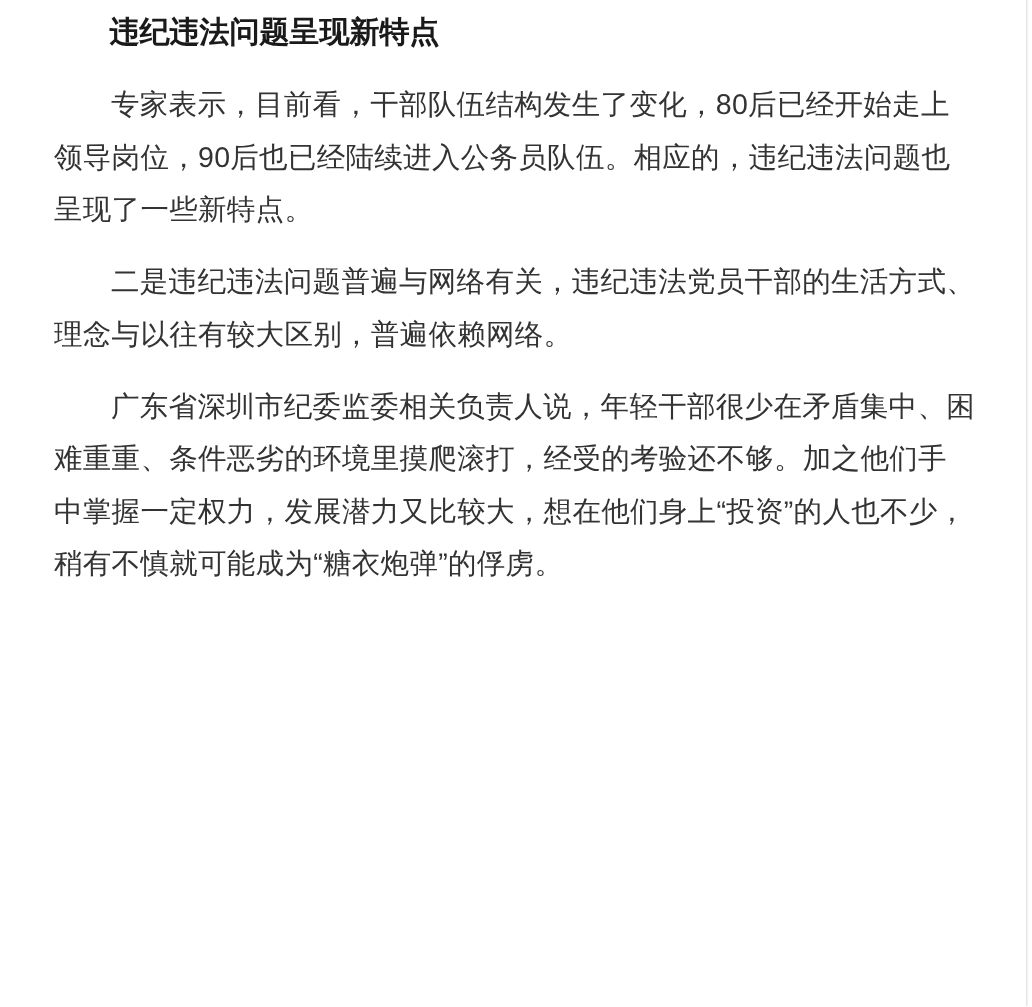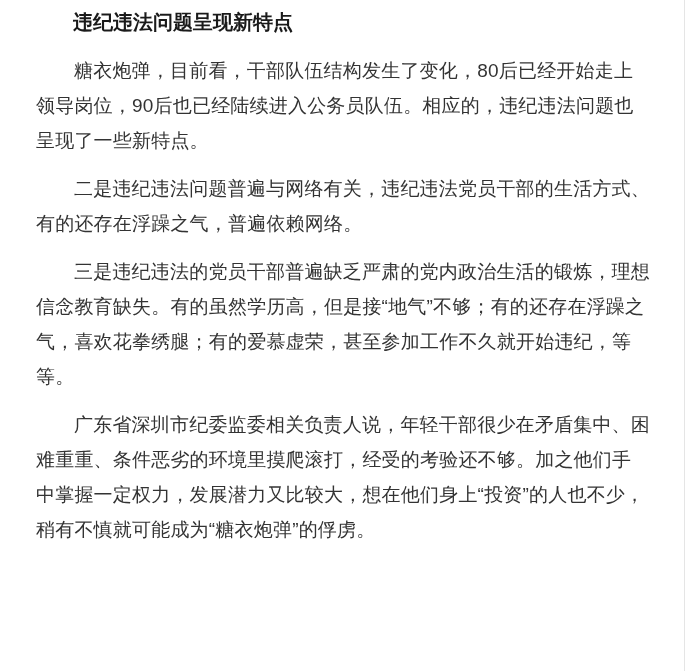"糖衣炮弹，目前看，干部队伍结构发生了变化，80后已经开始走上领导岗位，90后也已" p.para { text: 糖衣炮弹 -> 专家表示 }
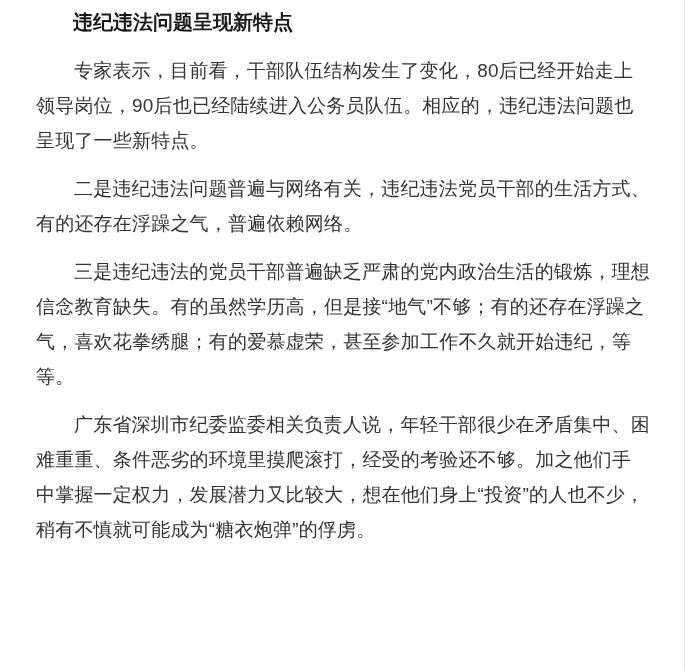"二是违纪违法问题普遍与网络有关，违纪违法党员干部的生活方式、有的还存在浮躁之气，" p.para { text: 有的还存在浮躁之气 -> 理念与以往有较大区别 }
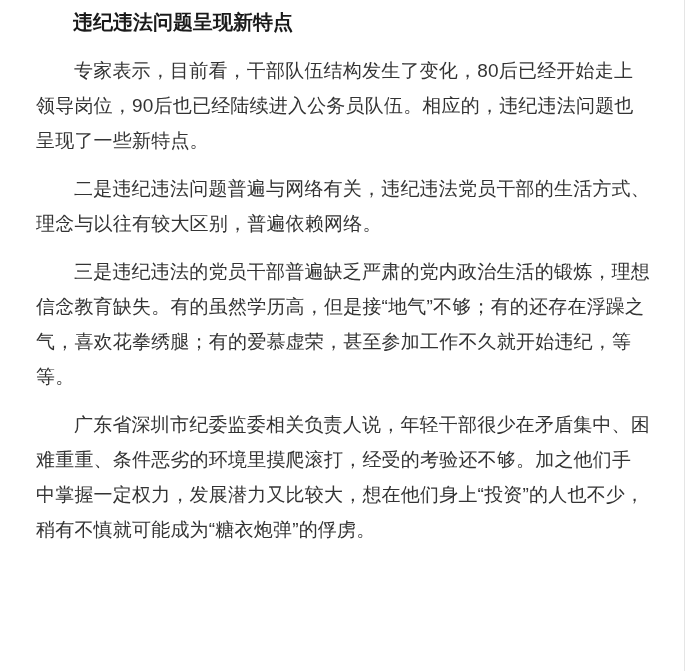"三是违纪违法的党员干部普遍缺乏严肃的党内政治生活的锻炼，理想信念教育缺失。有的虽" p.para { html: <p>三是违纪违法的党员干部普遍缺乏严肃的党内政治生活的锻炼，理想信念教育缺失。有的虽然学历高，但是接“地气”不够；有的还存在浮躁之气，喜欢花拳绣腿；有的爱慕虚荣，甚至参加工作不久就开始违纪，等等。</p> -> none }
